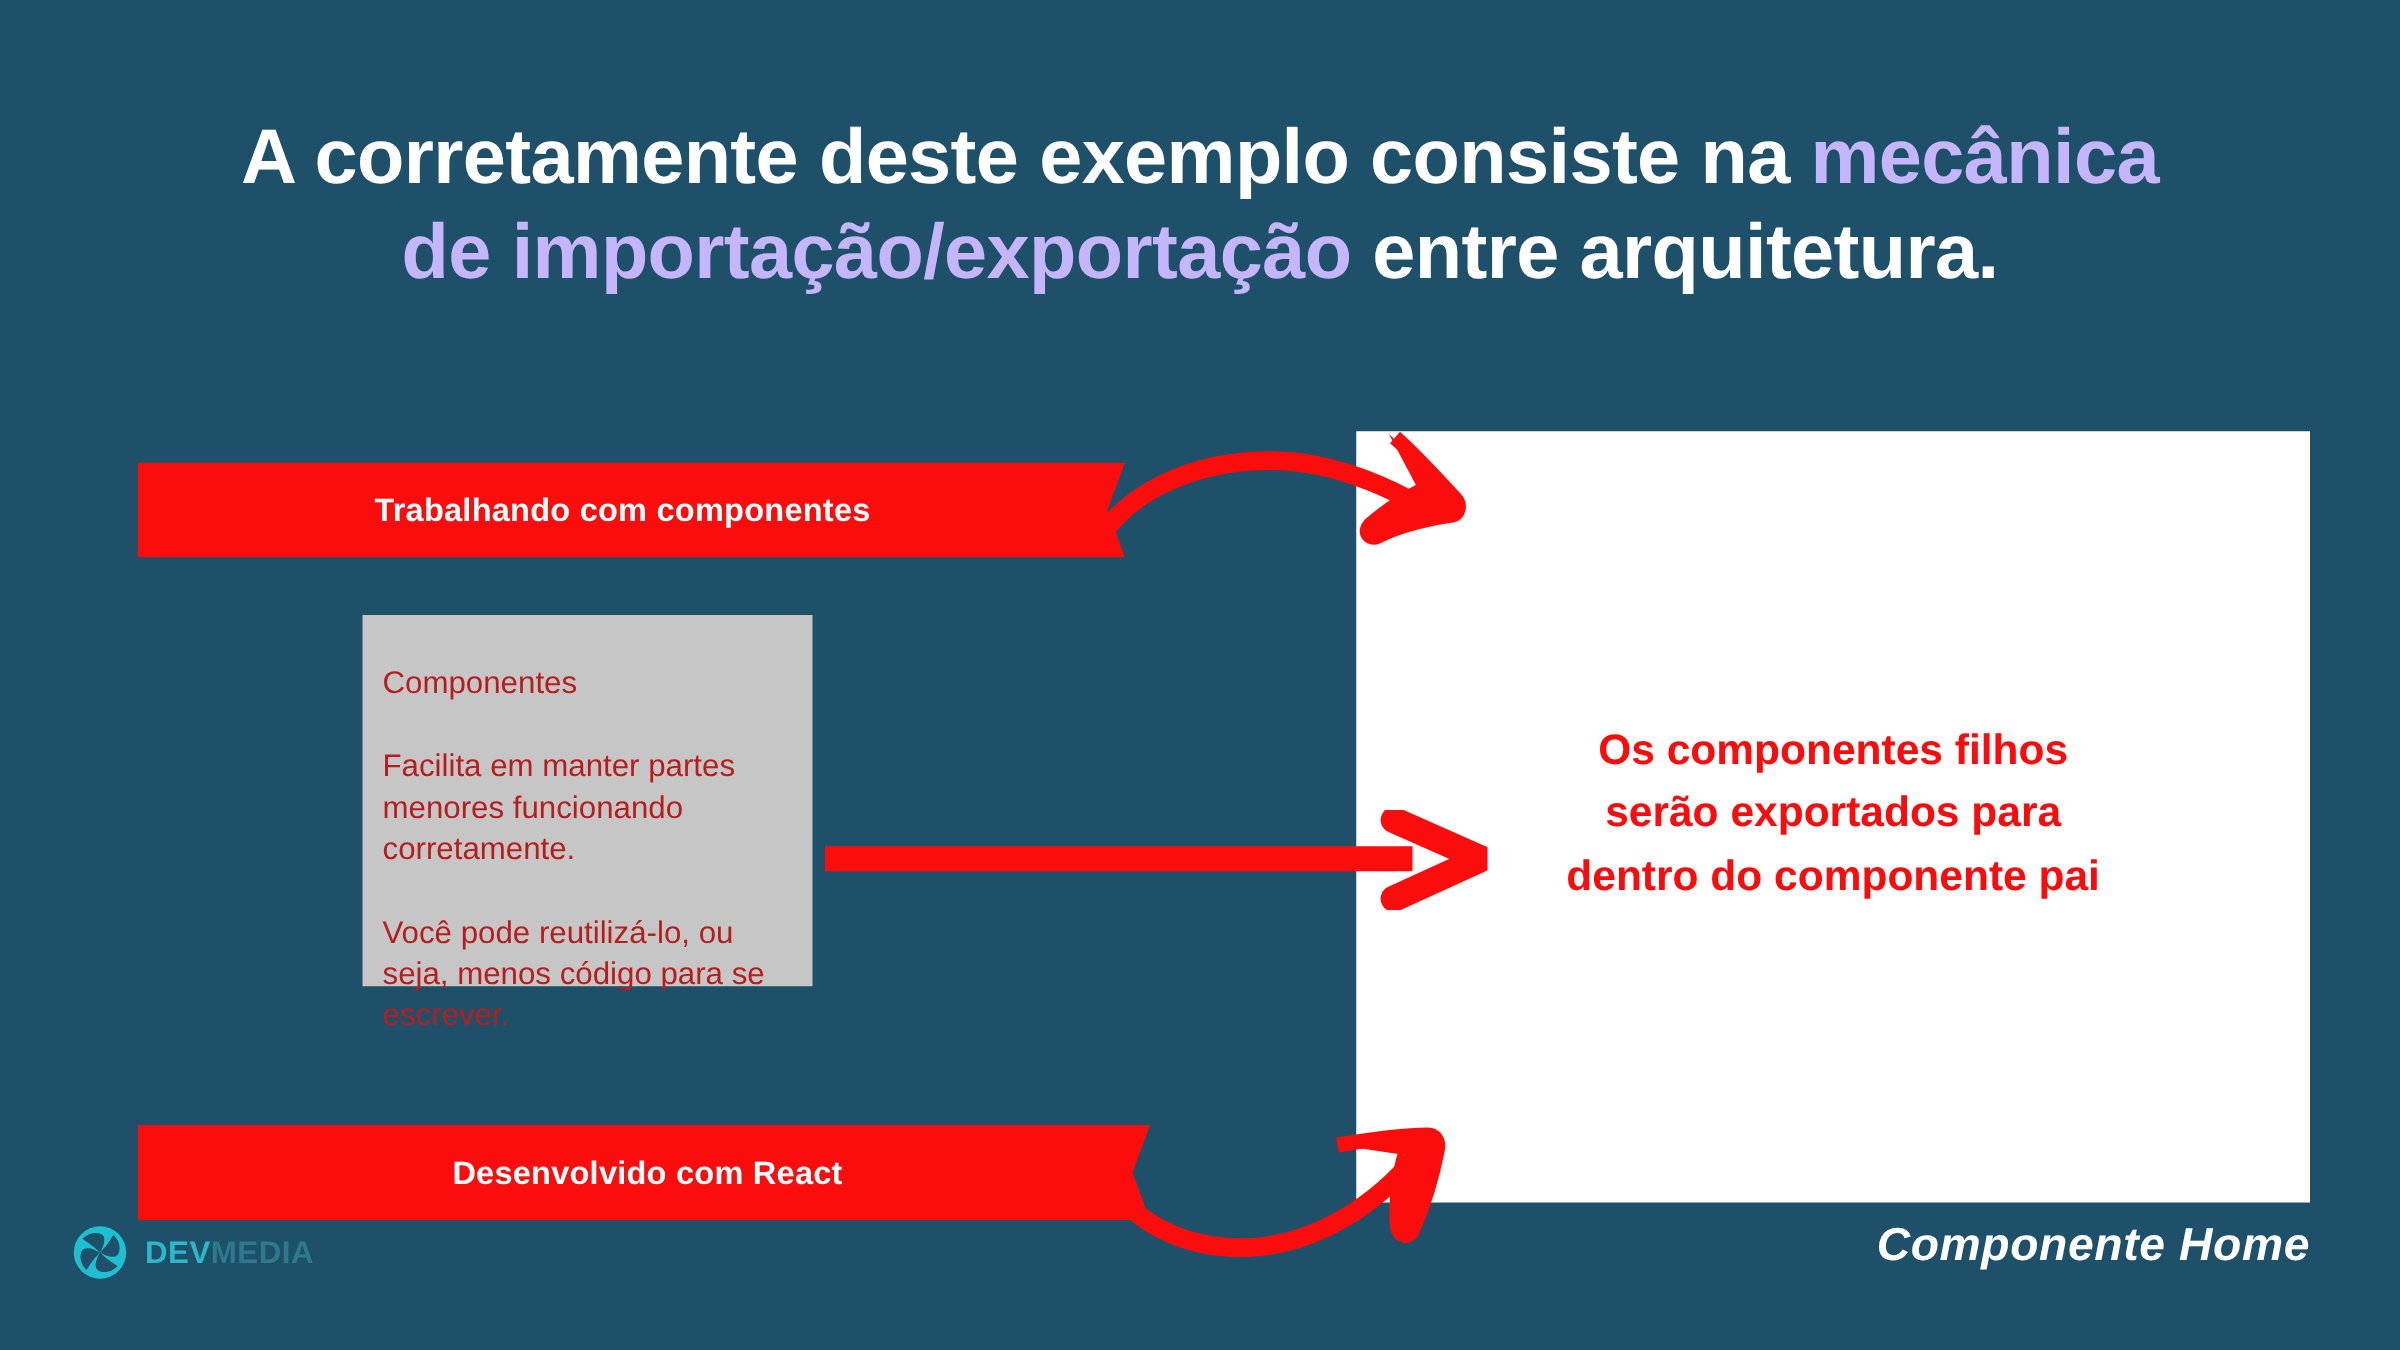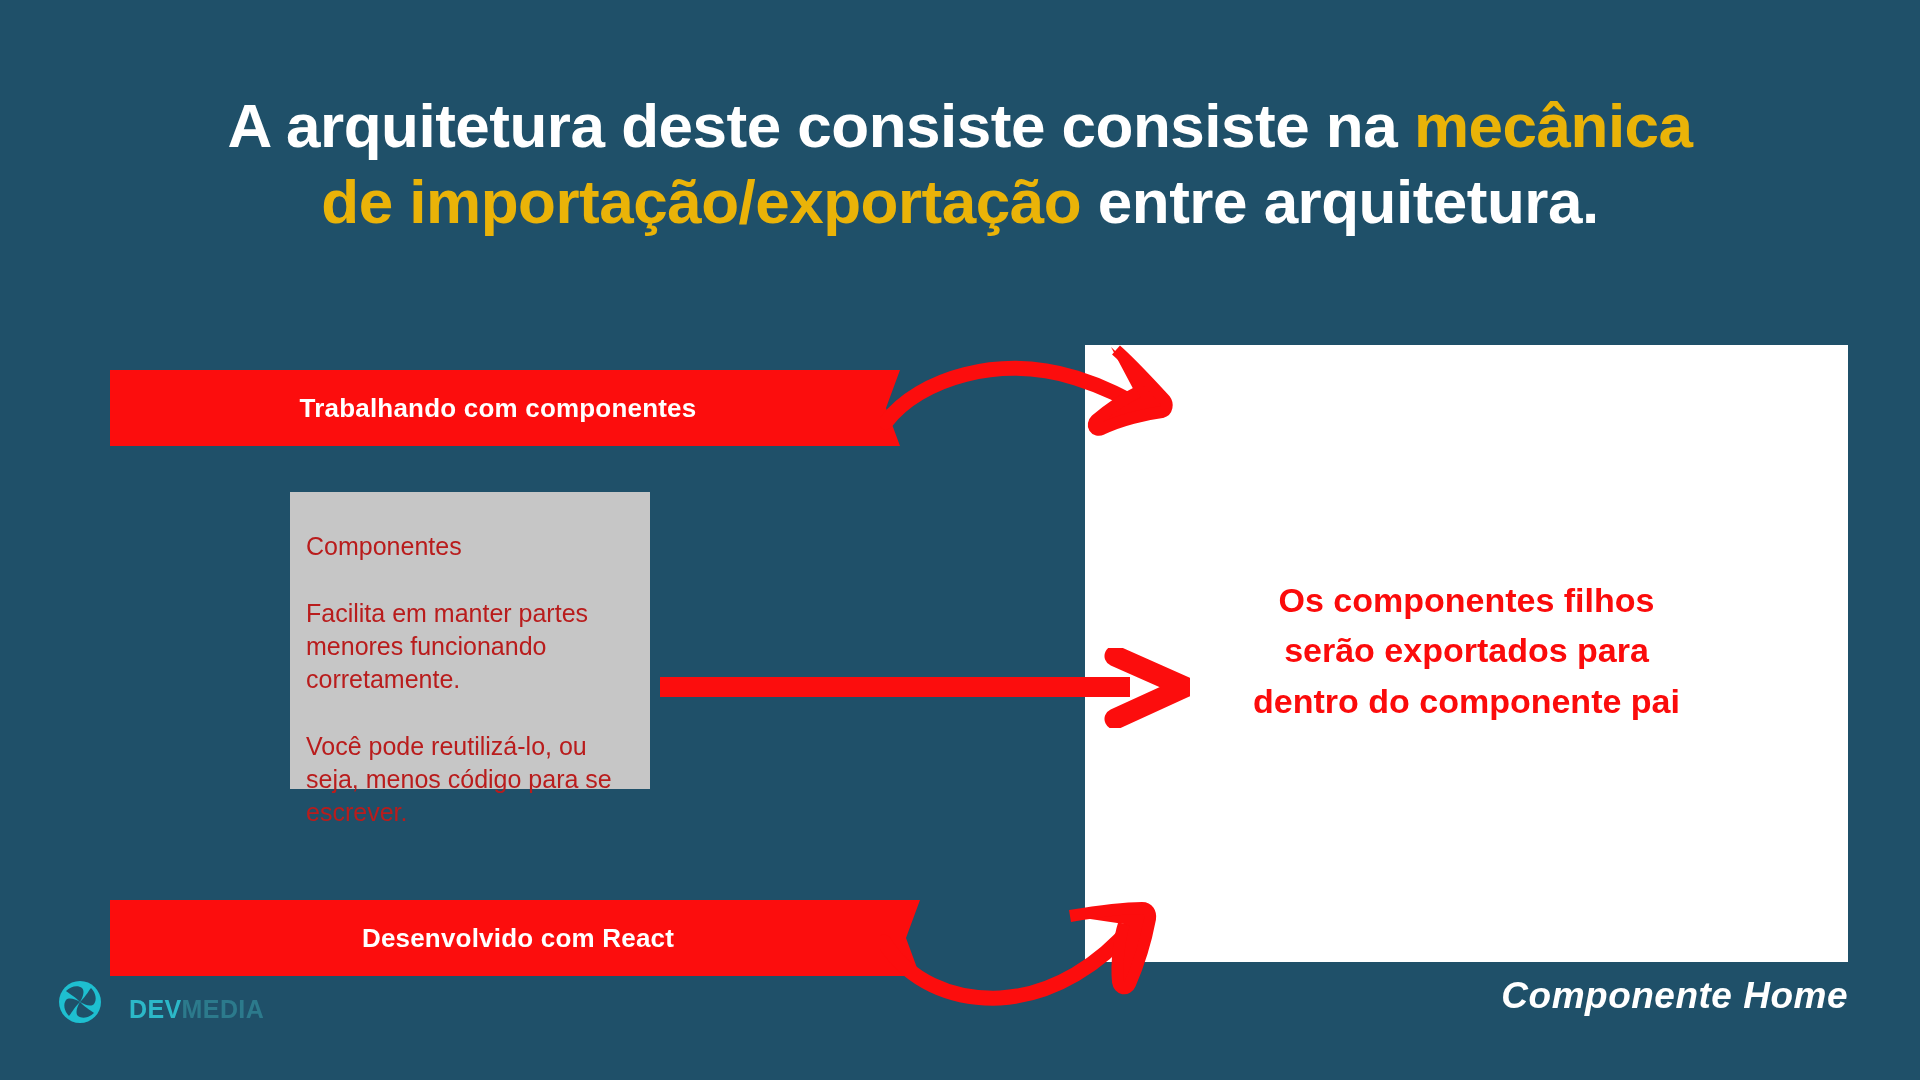"A arquitetura deste consiste consiste" span { text: arquitetura deste consiste -> corretamente deste exemplo }
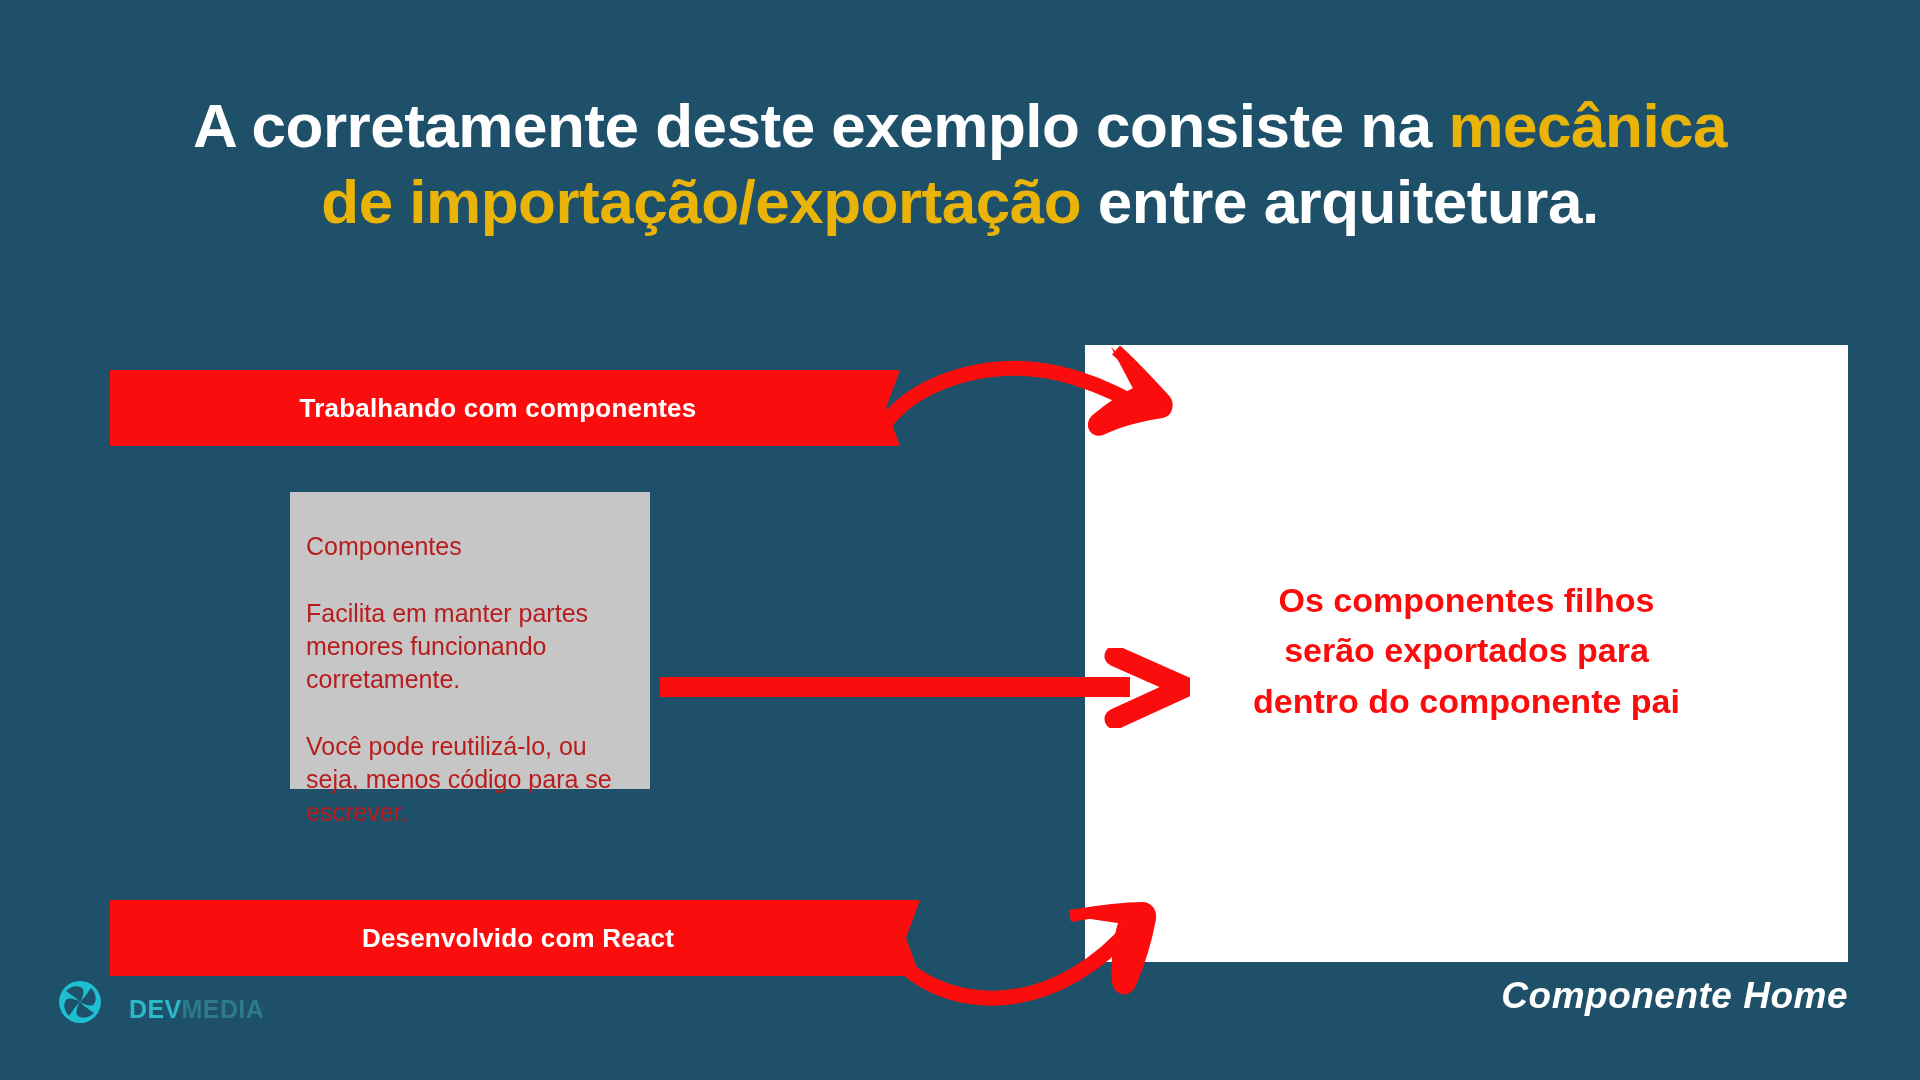"mecânica" #title .hl { color: #eab308 -> #c4b5fd }
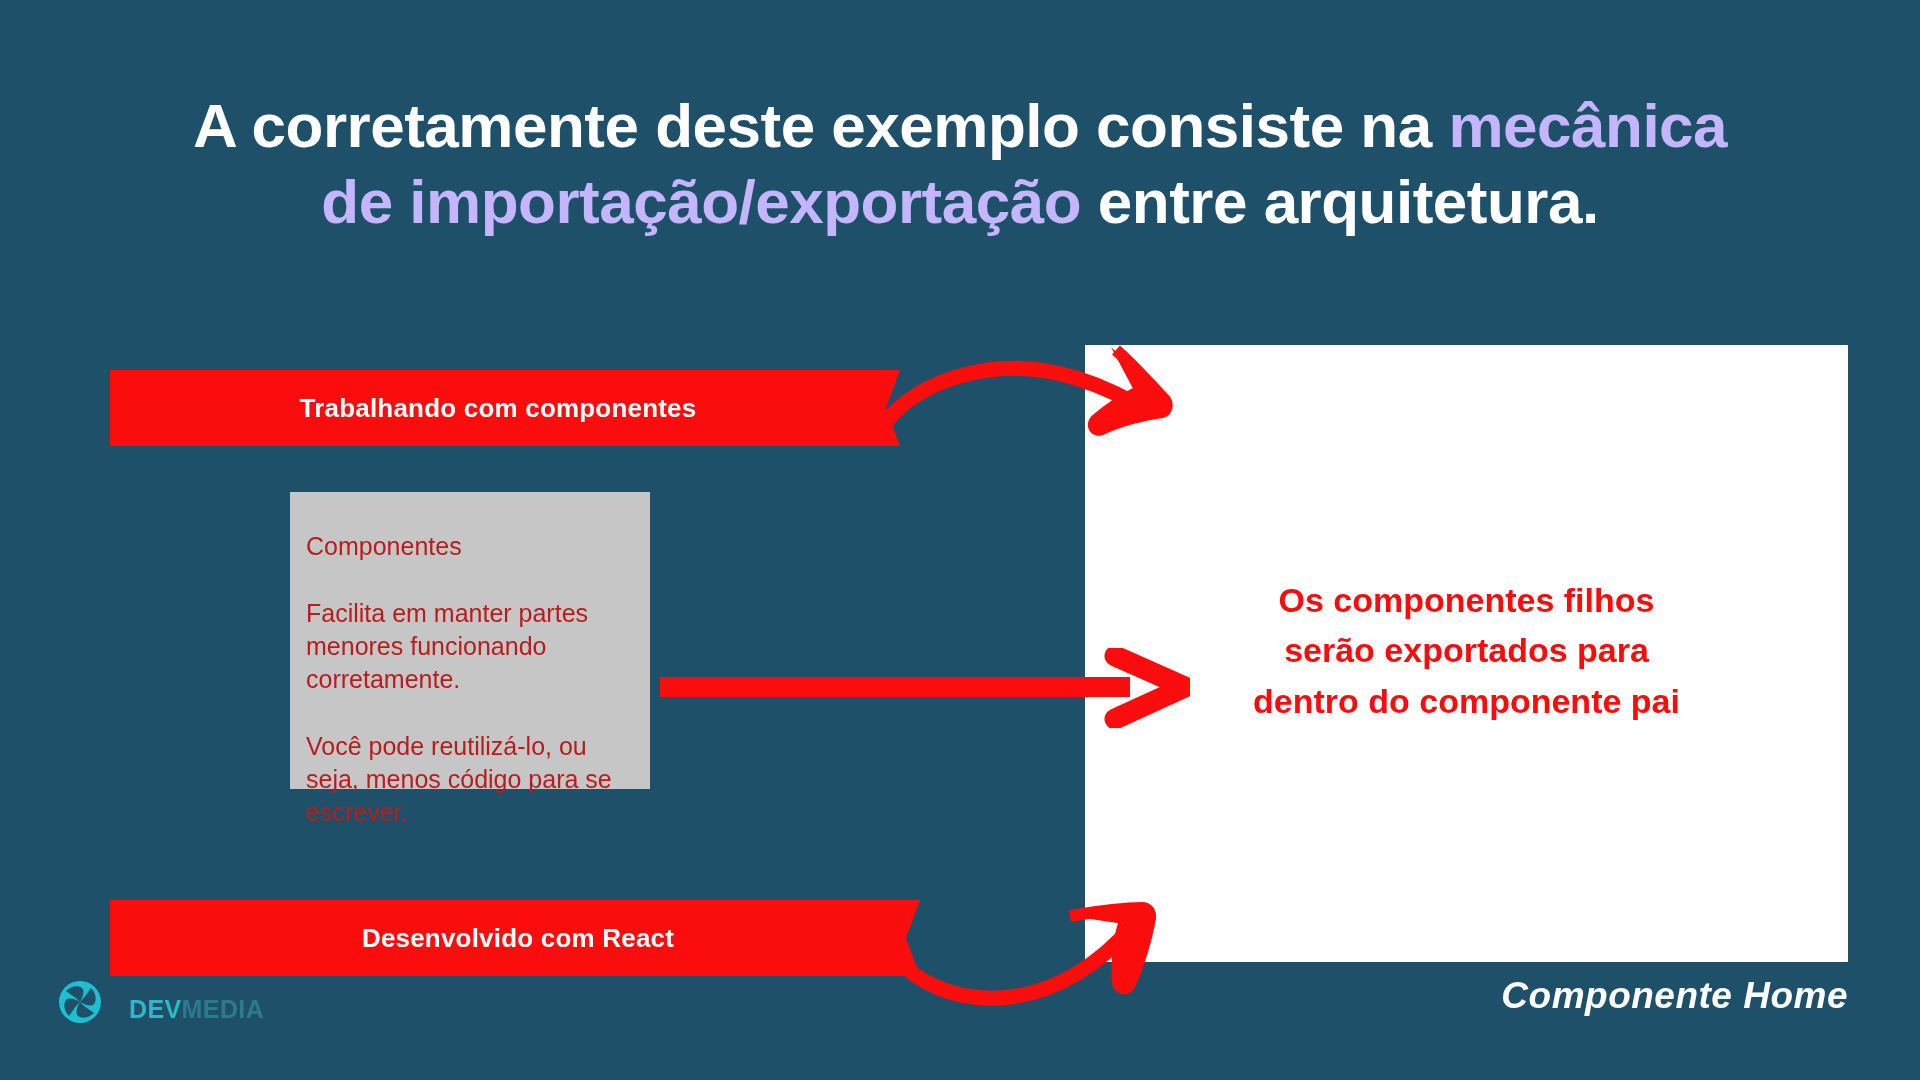"DEVMEDIA" #logo { align-items: flex-end -> center; gap: 27px -> 14px }
